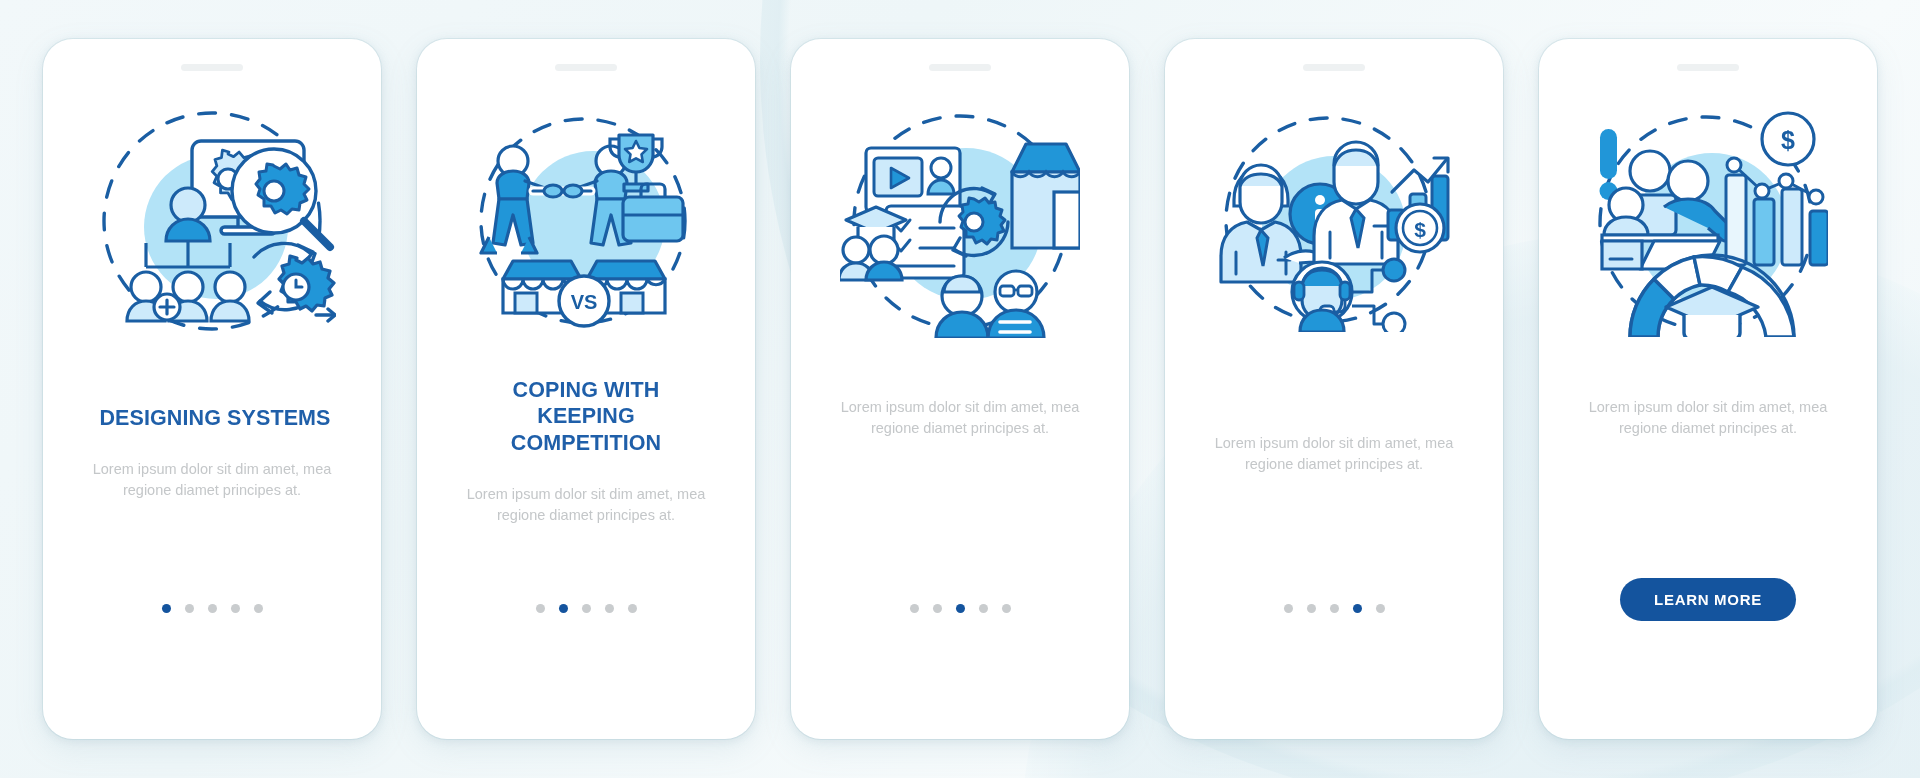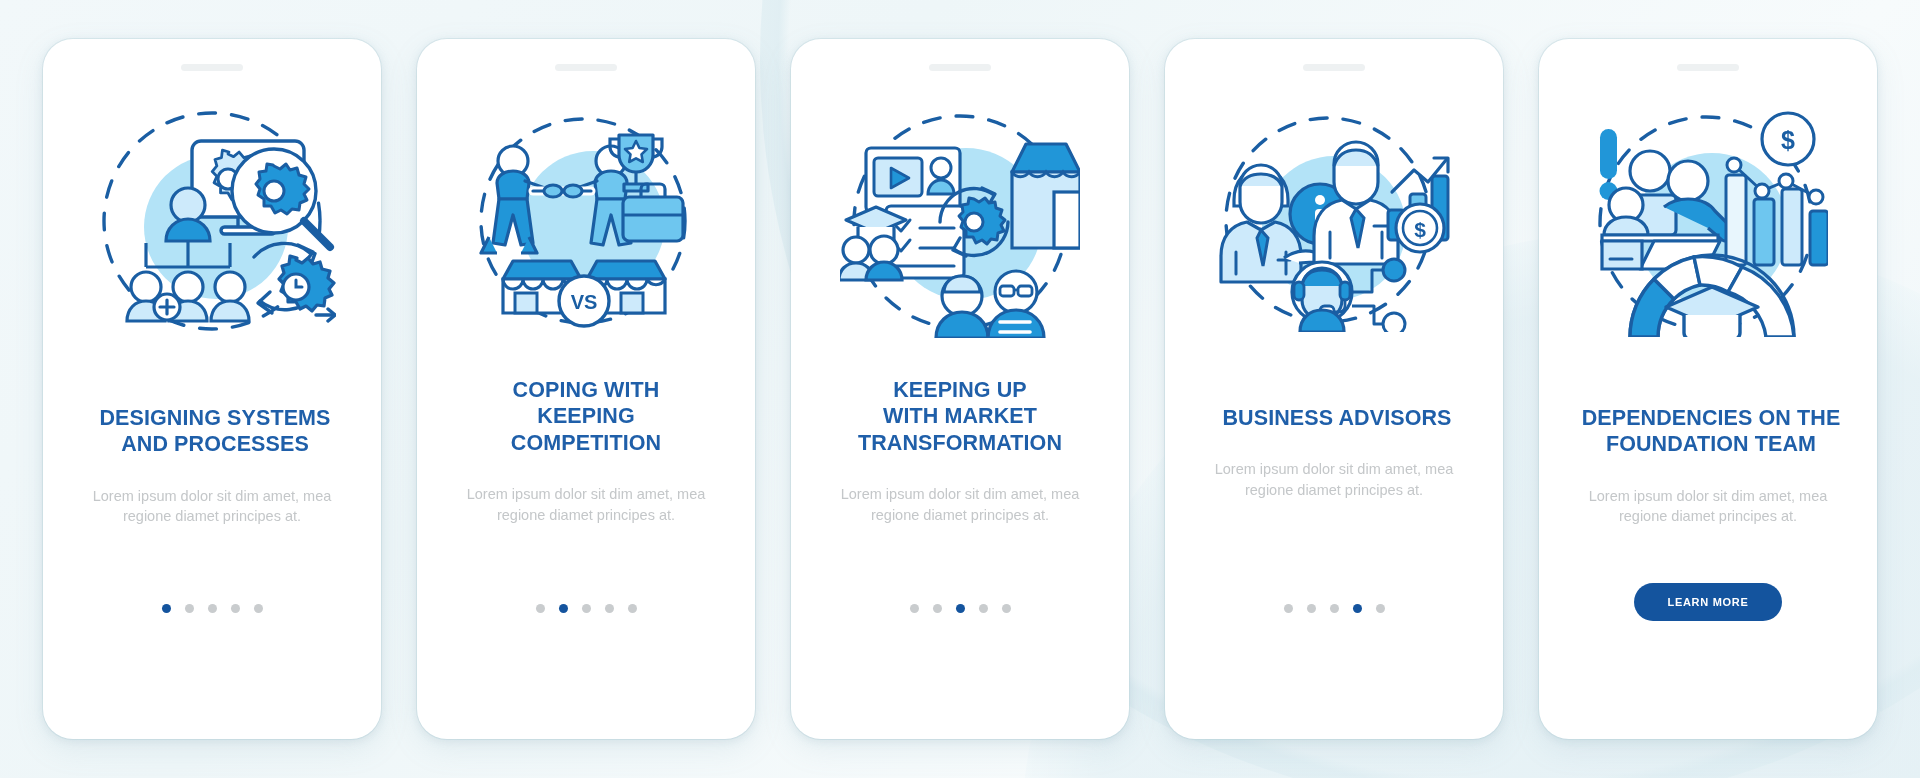"KEEPING UP" div.card-title { html: <div> <div>KEEPING UP</div> <div>WITH MARKET</div> <div>TRANSFORMATION</div> </div> -> none }
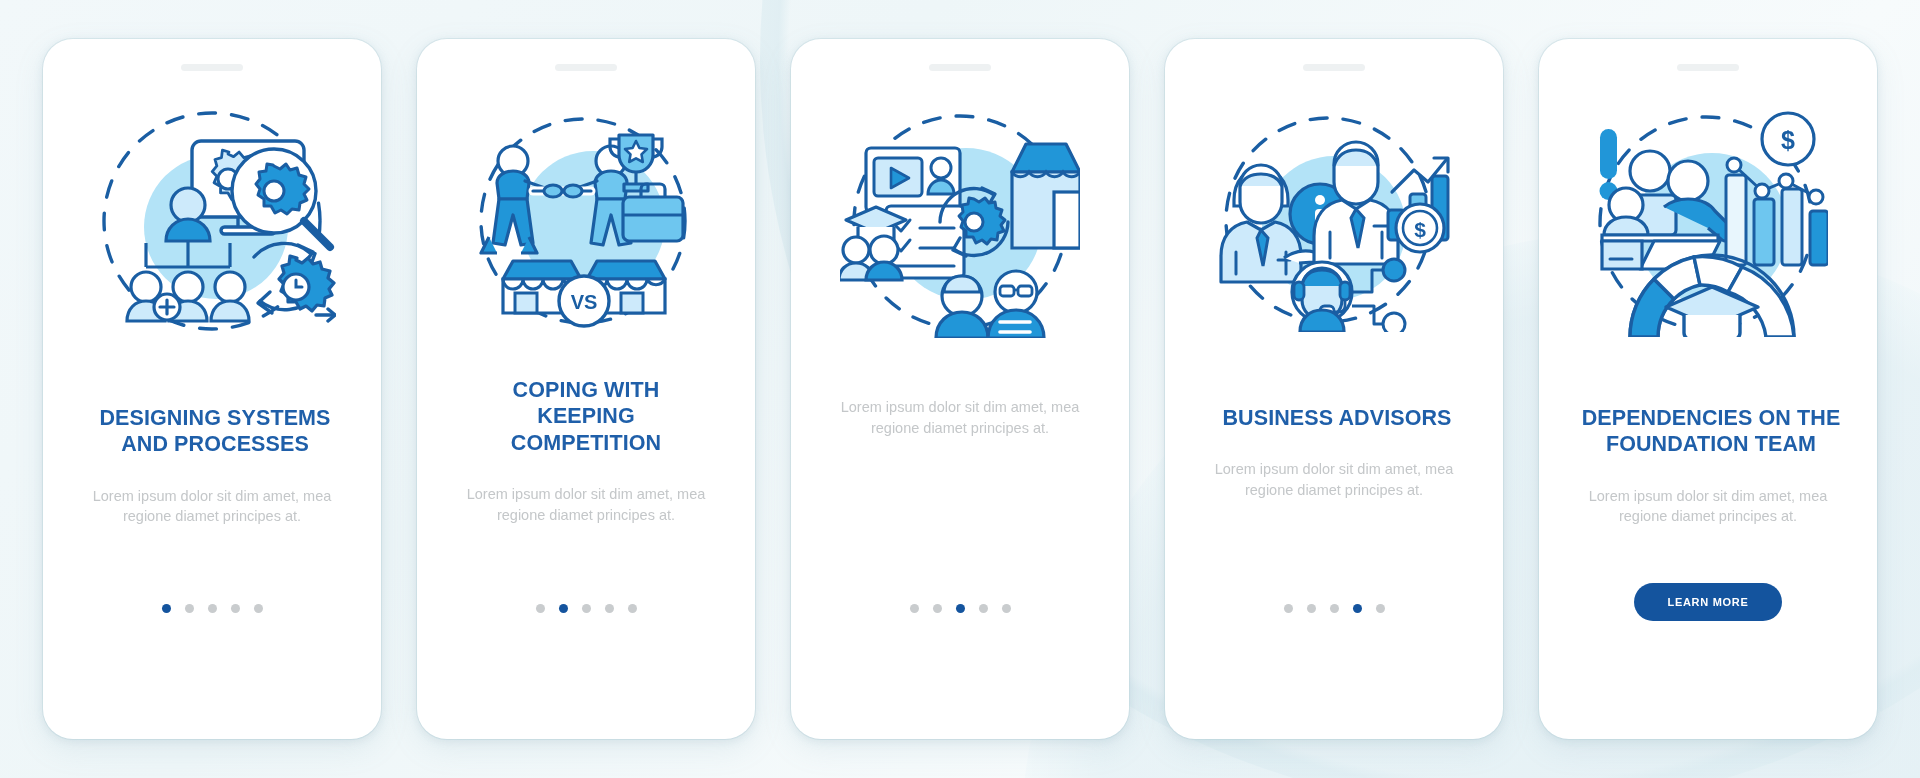"BUSINESS ADVISORS" div { html: <div>BUSINESS ADVISORS</div> -> none }
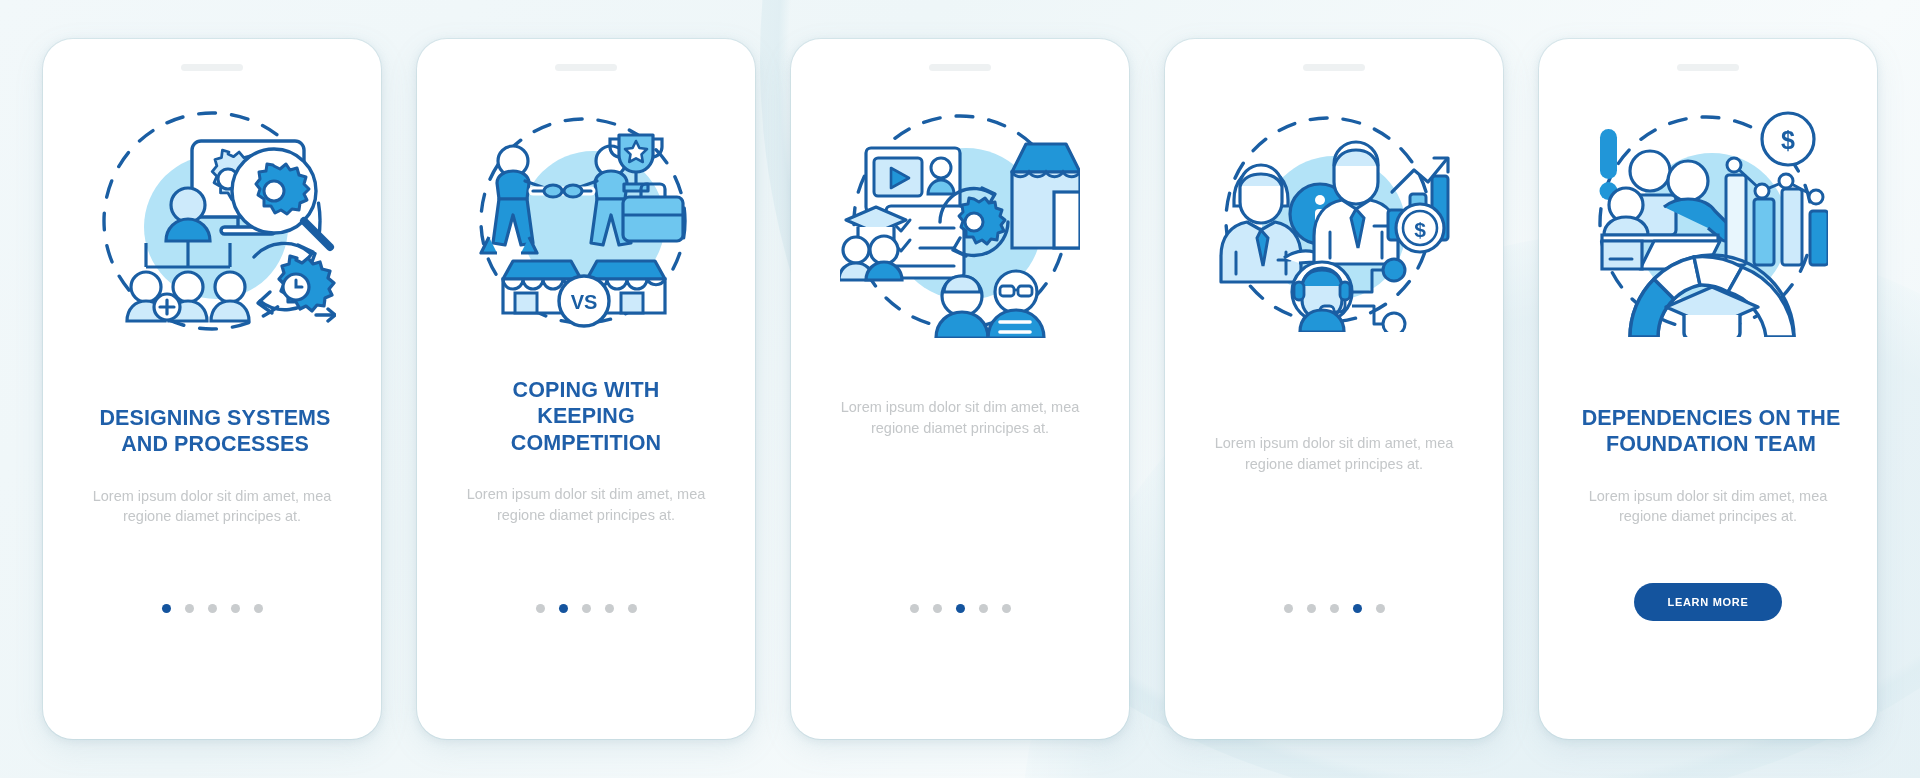"DEPENDENCIES ON THE" div.card-title { html: <div> <div>DEPENDENCIES ON THE</div> <div>FOUNDATION TEAM</div> </div> -> none }
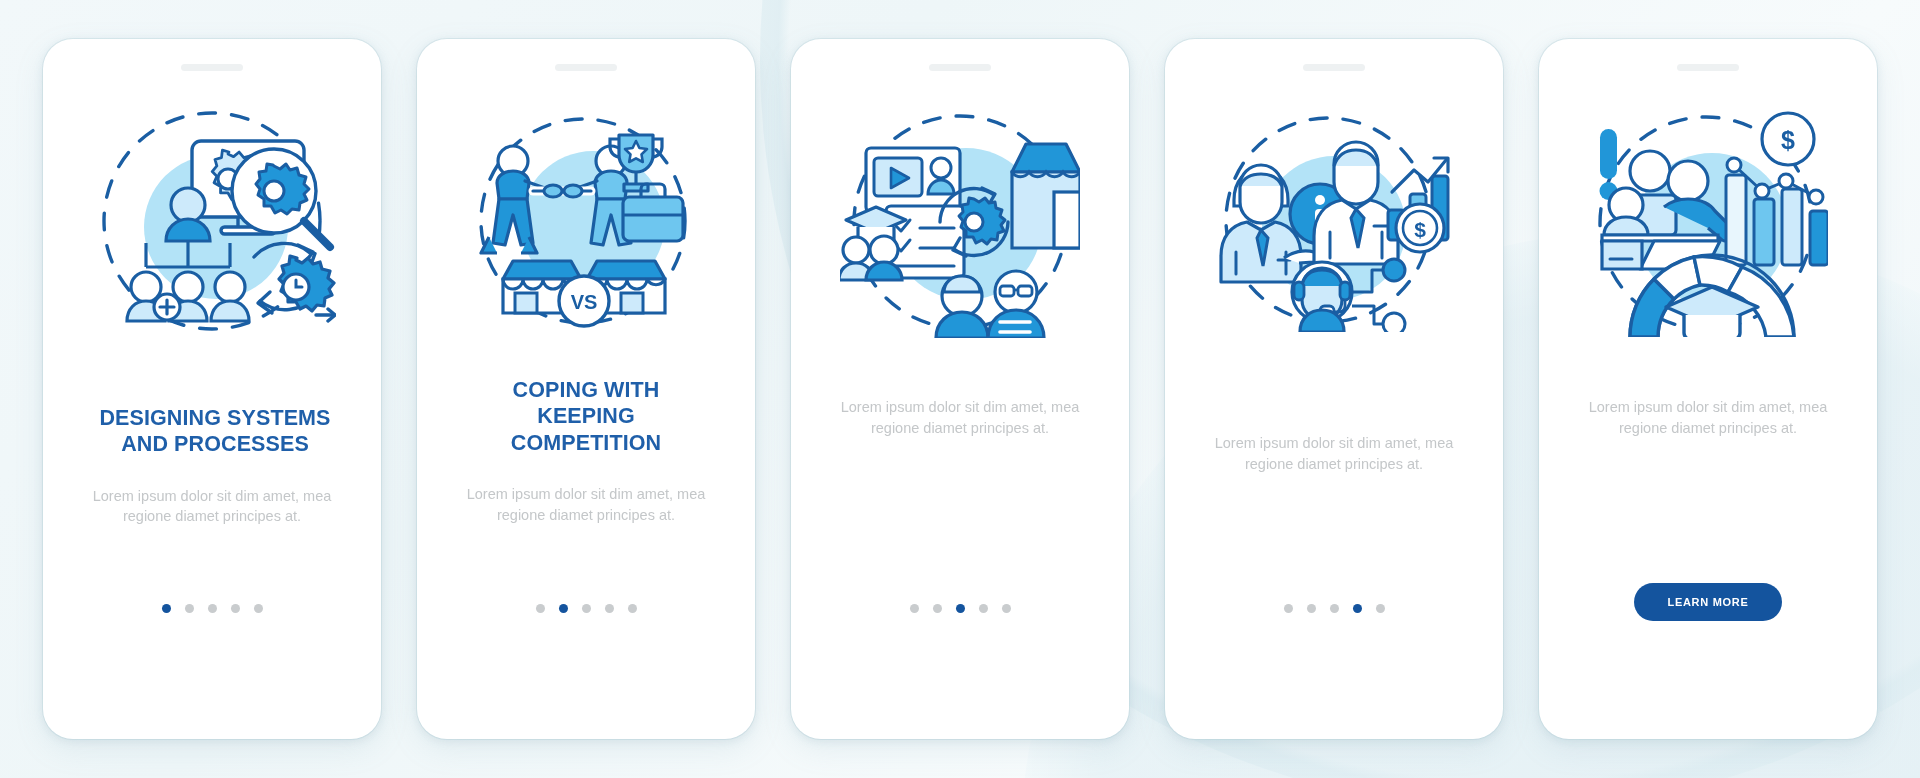"AND PROCESSES" div { html: <div>AND PROCESSES</div> -> none }
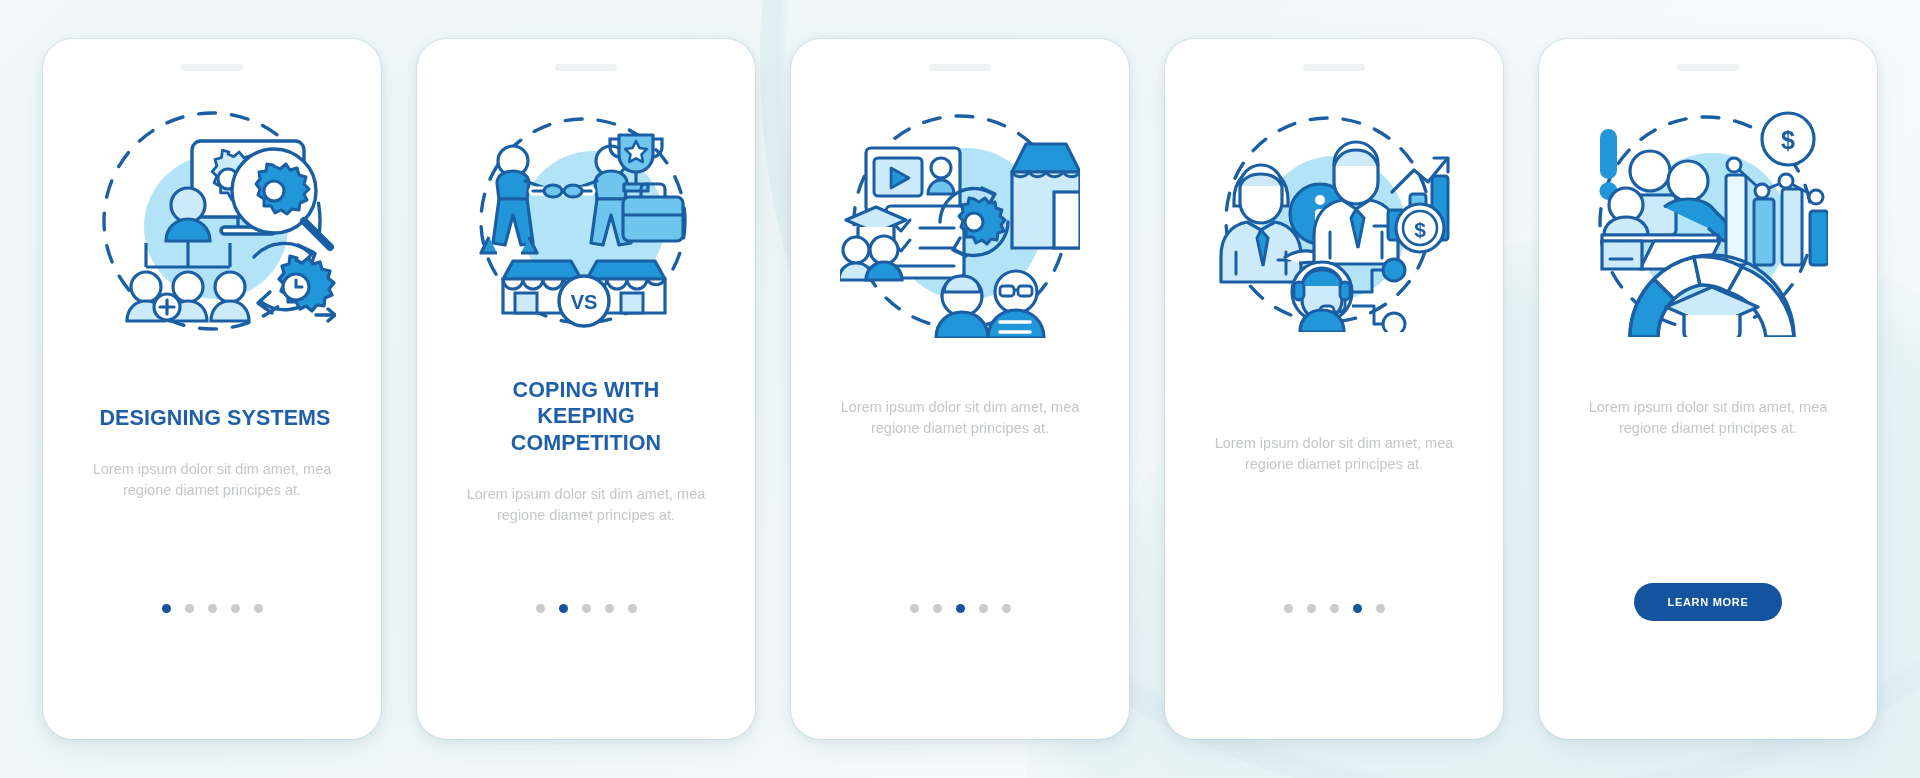"LEARN MORE" .learn-btn { font-size: 11px -> 15px }
